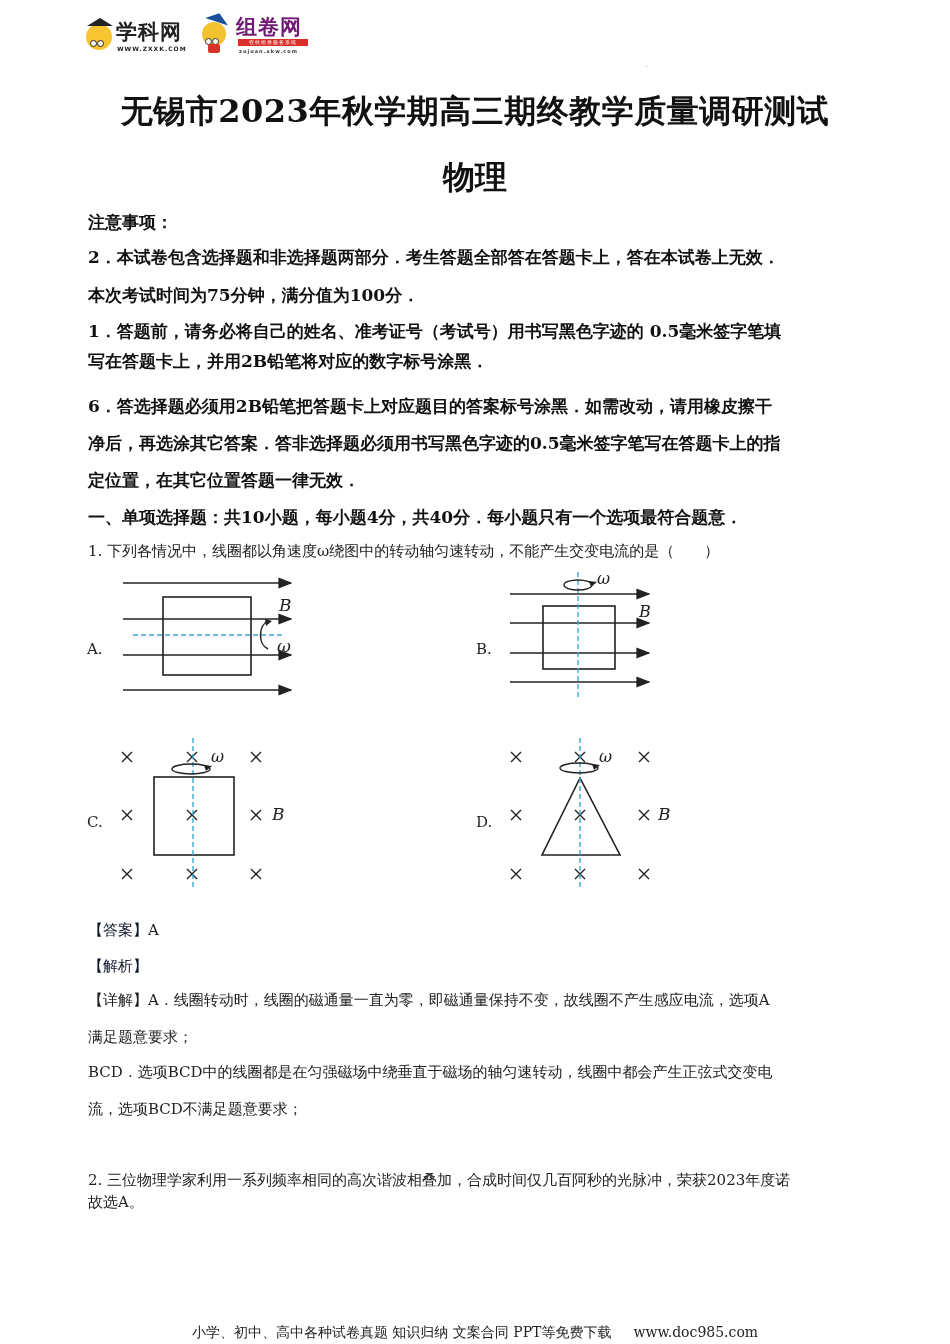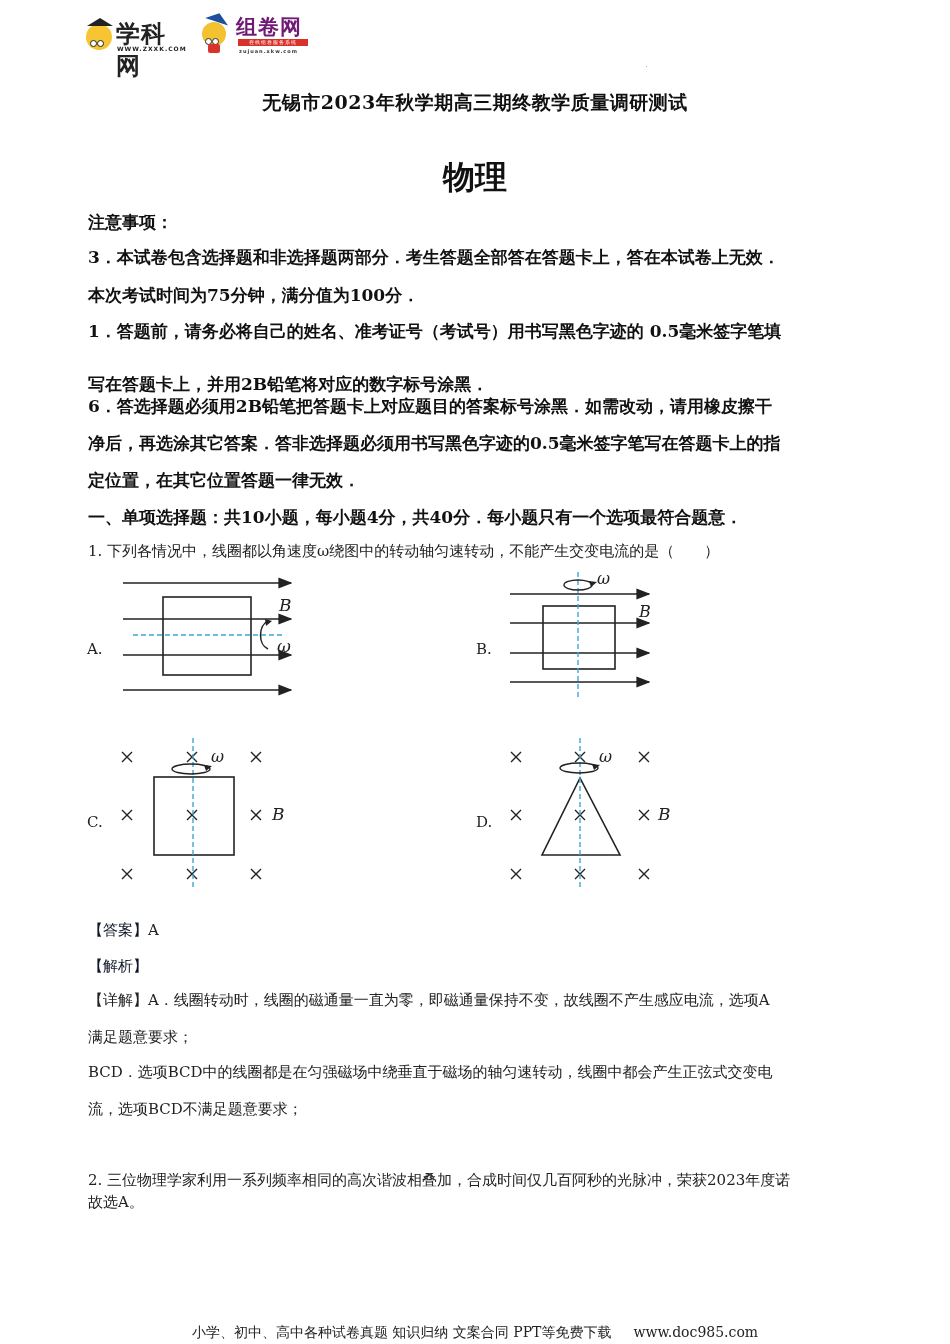"学科网" .logo1 .name { font-size: 24px -> 21px }
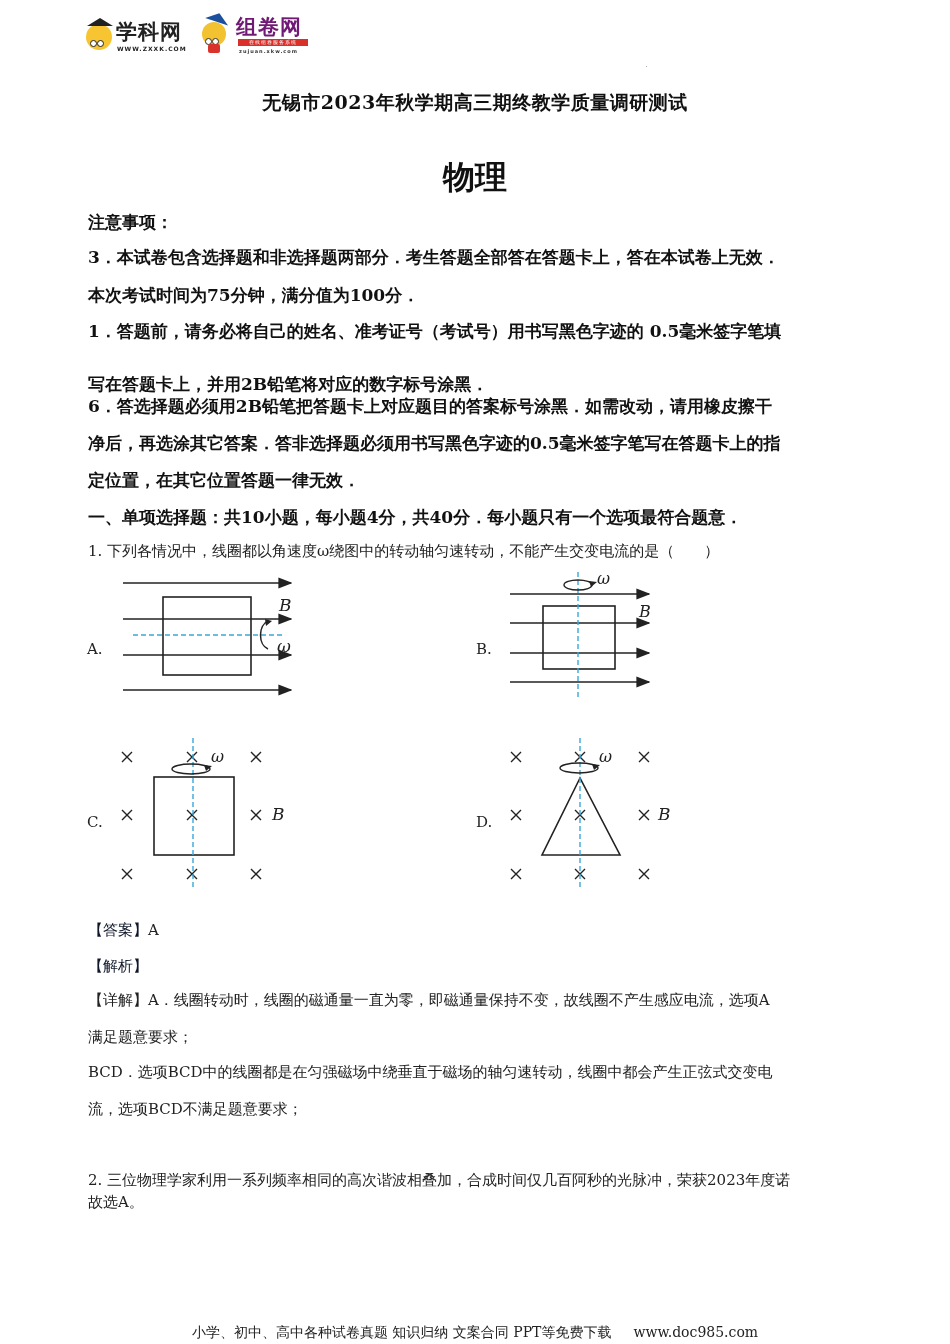"无锡市2023年秋学期高三期终教学质量调研测试" .title { font-size: 19px -> 32px }
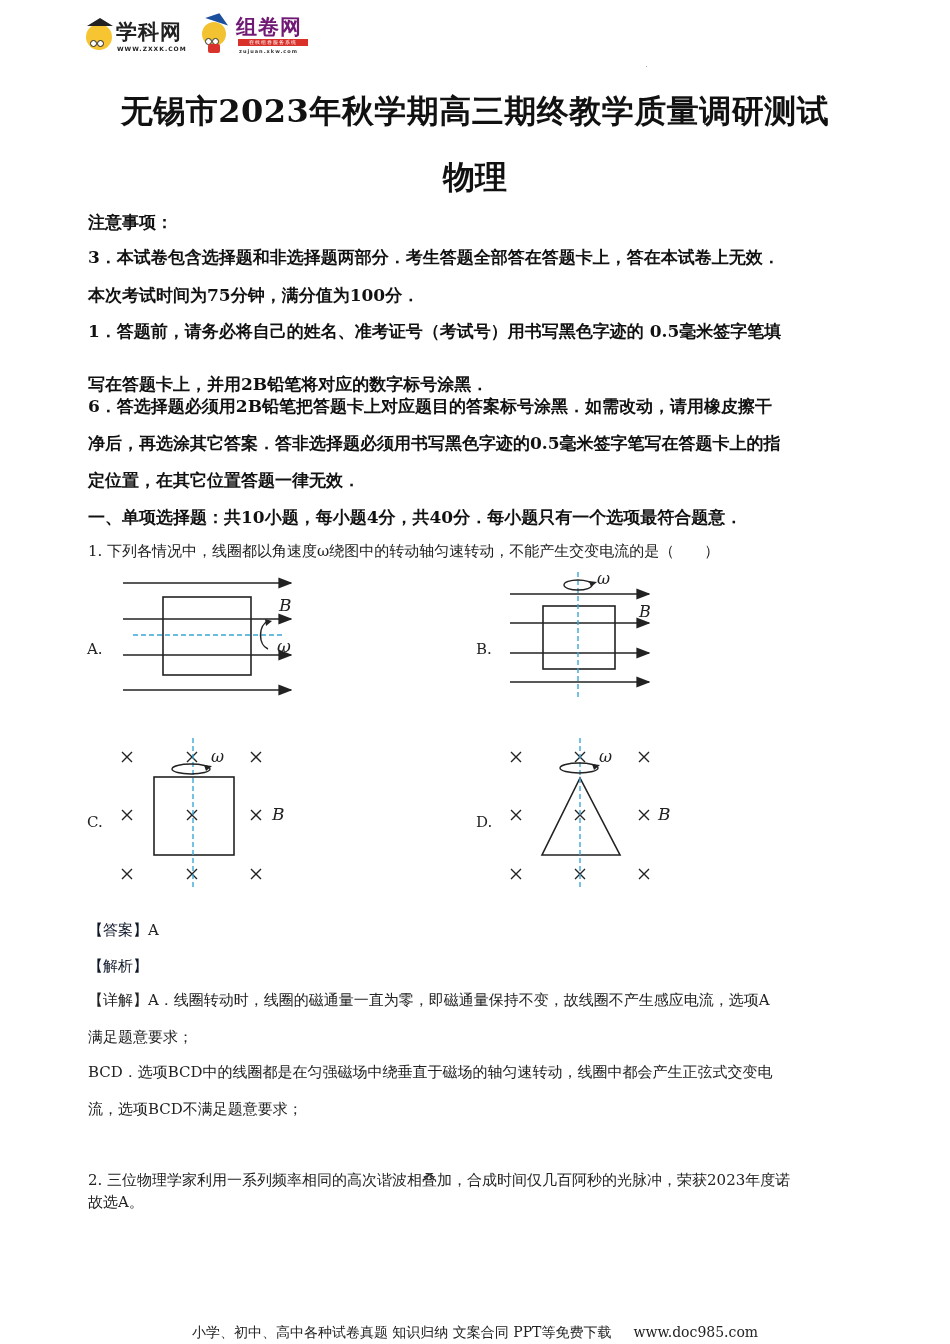"3．本试卷包含选择题和非选择题两部分．考生答题全部答在答题卡上，答在本试卷上无效" div.abs { text: 3 -> 2 }
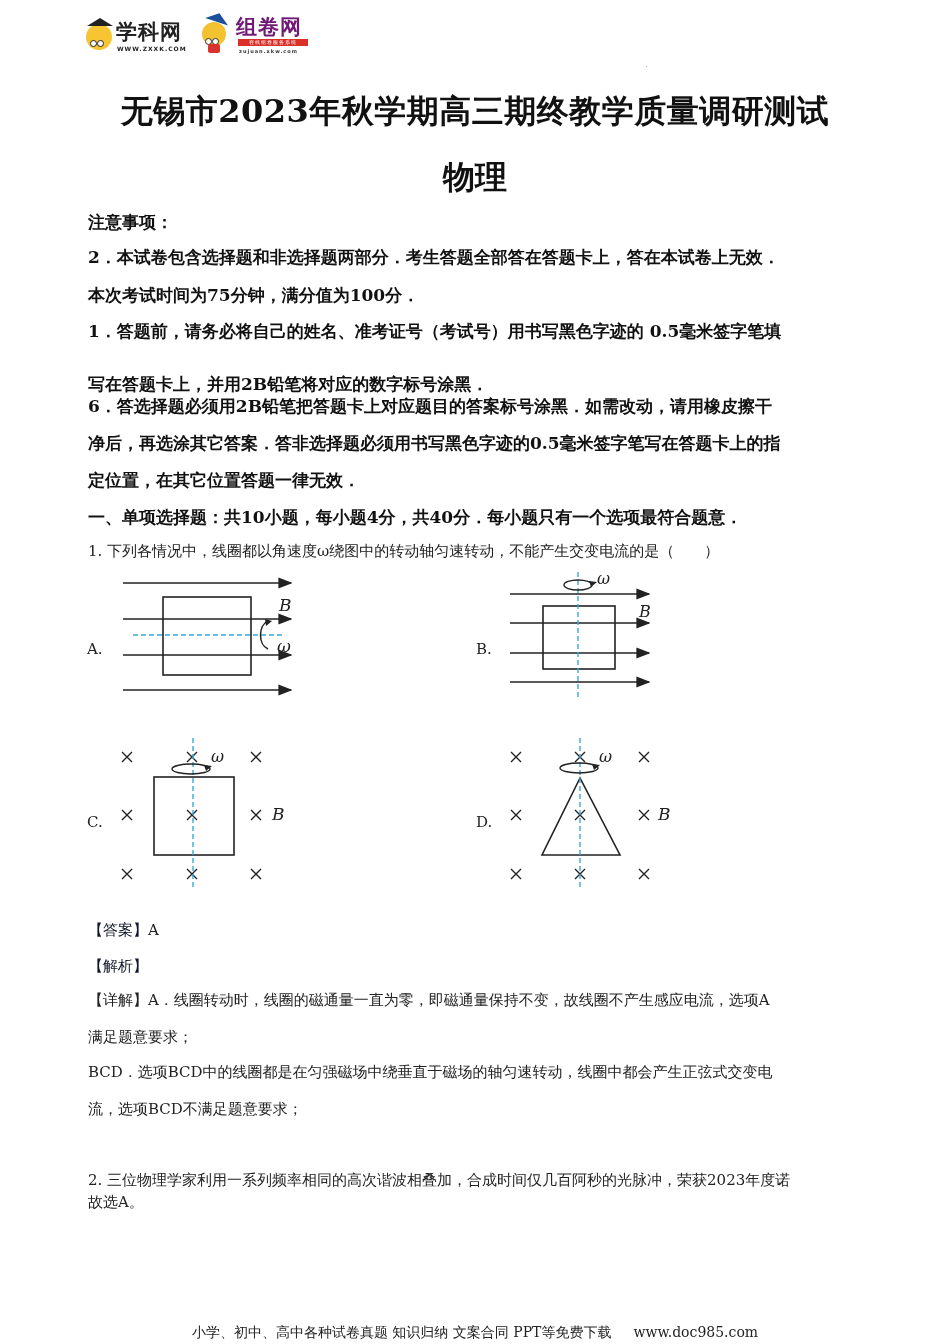"写在答题卡上，并用2B铅笔将对应的数字标号涂黑．" div.abs { top: 373px -> 350px }
